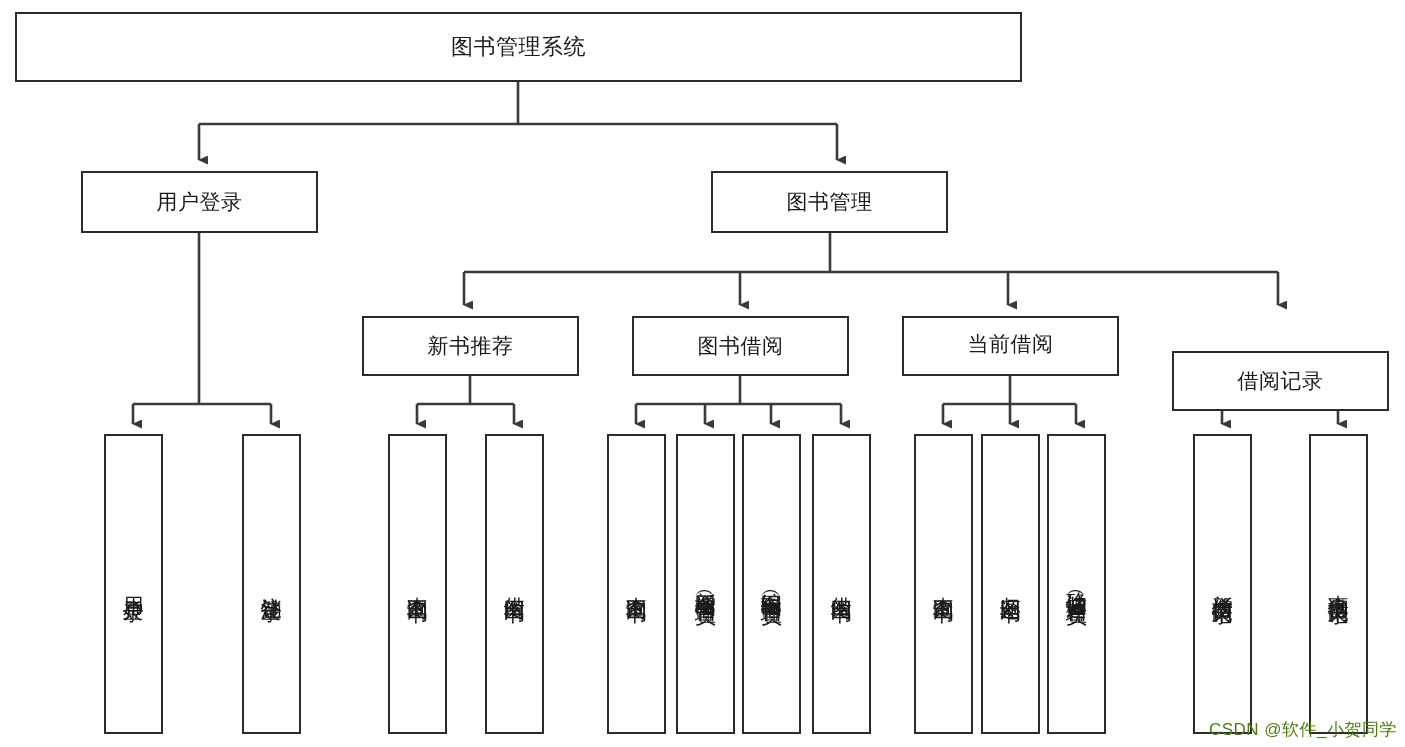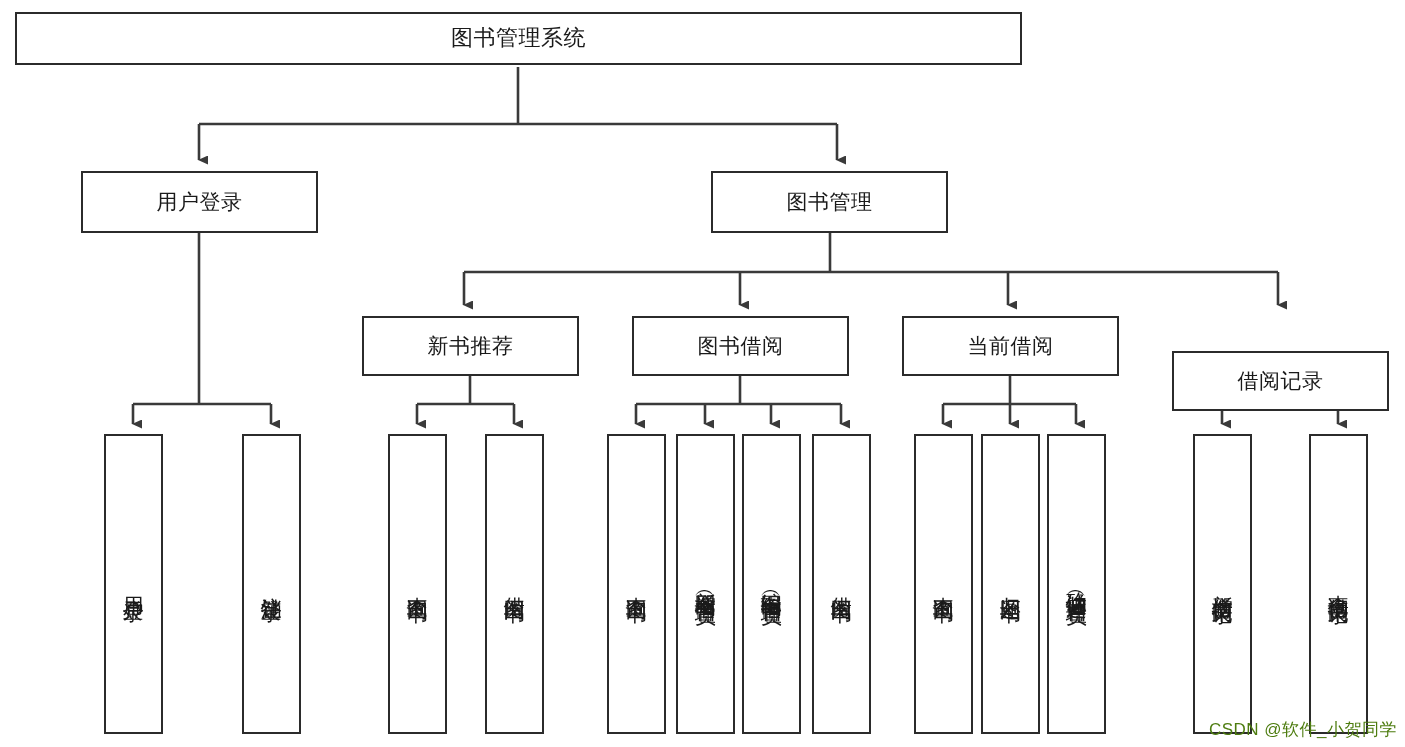"图书管理系统" div.node-box { height: 53px -> 70px }
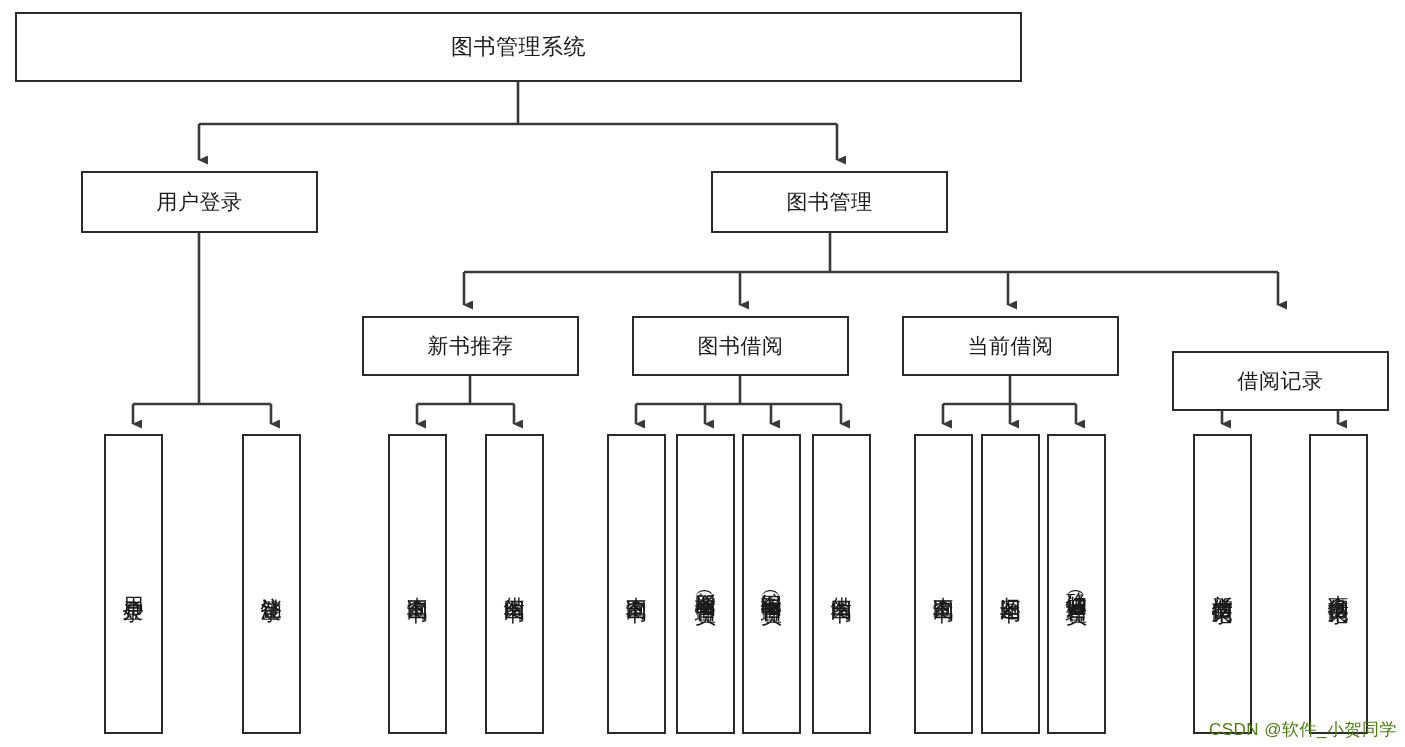"当前借阅" div.node-box { font-family: none -> Liberation Mono, monospace }
